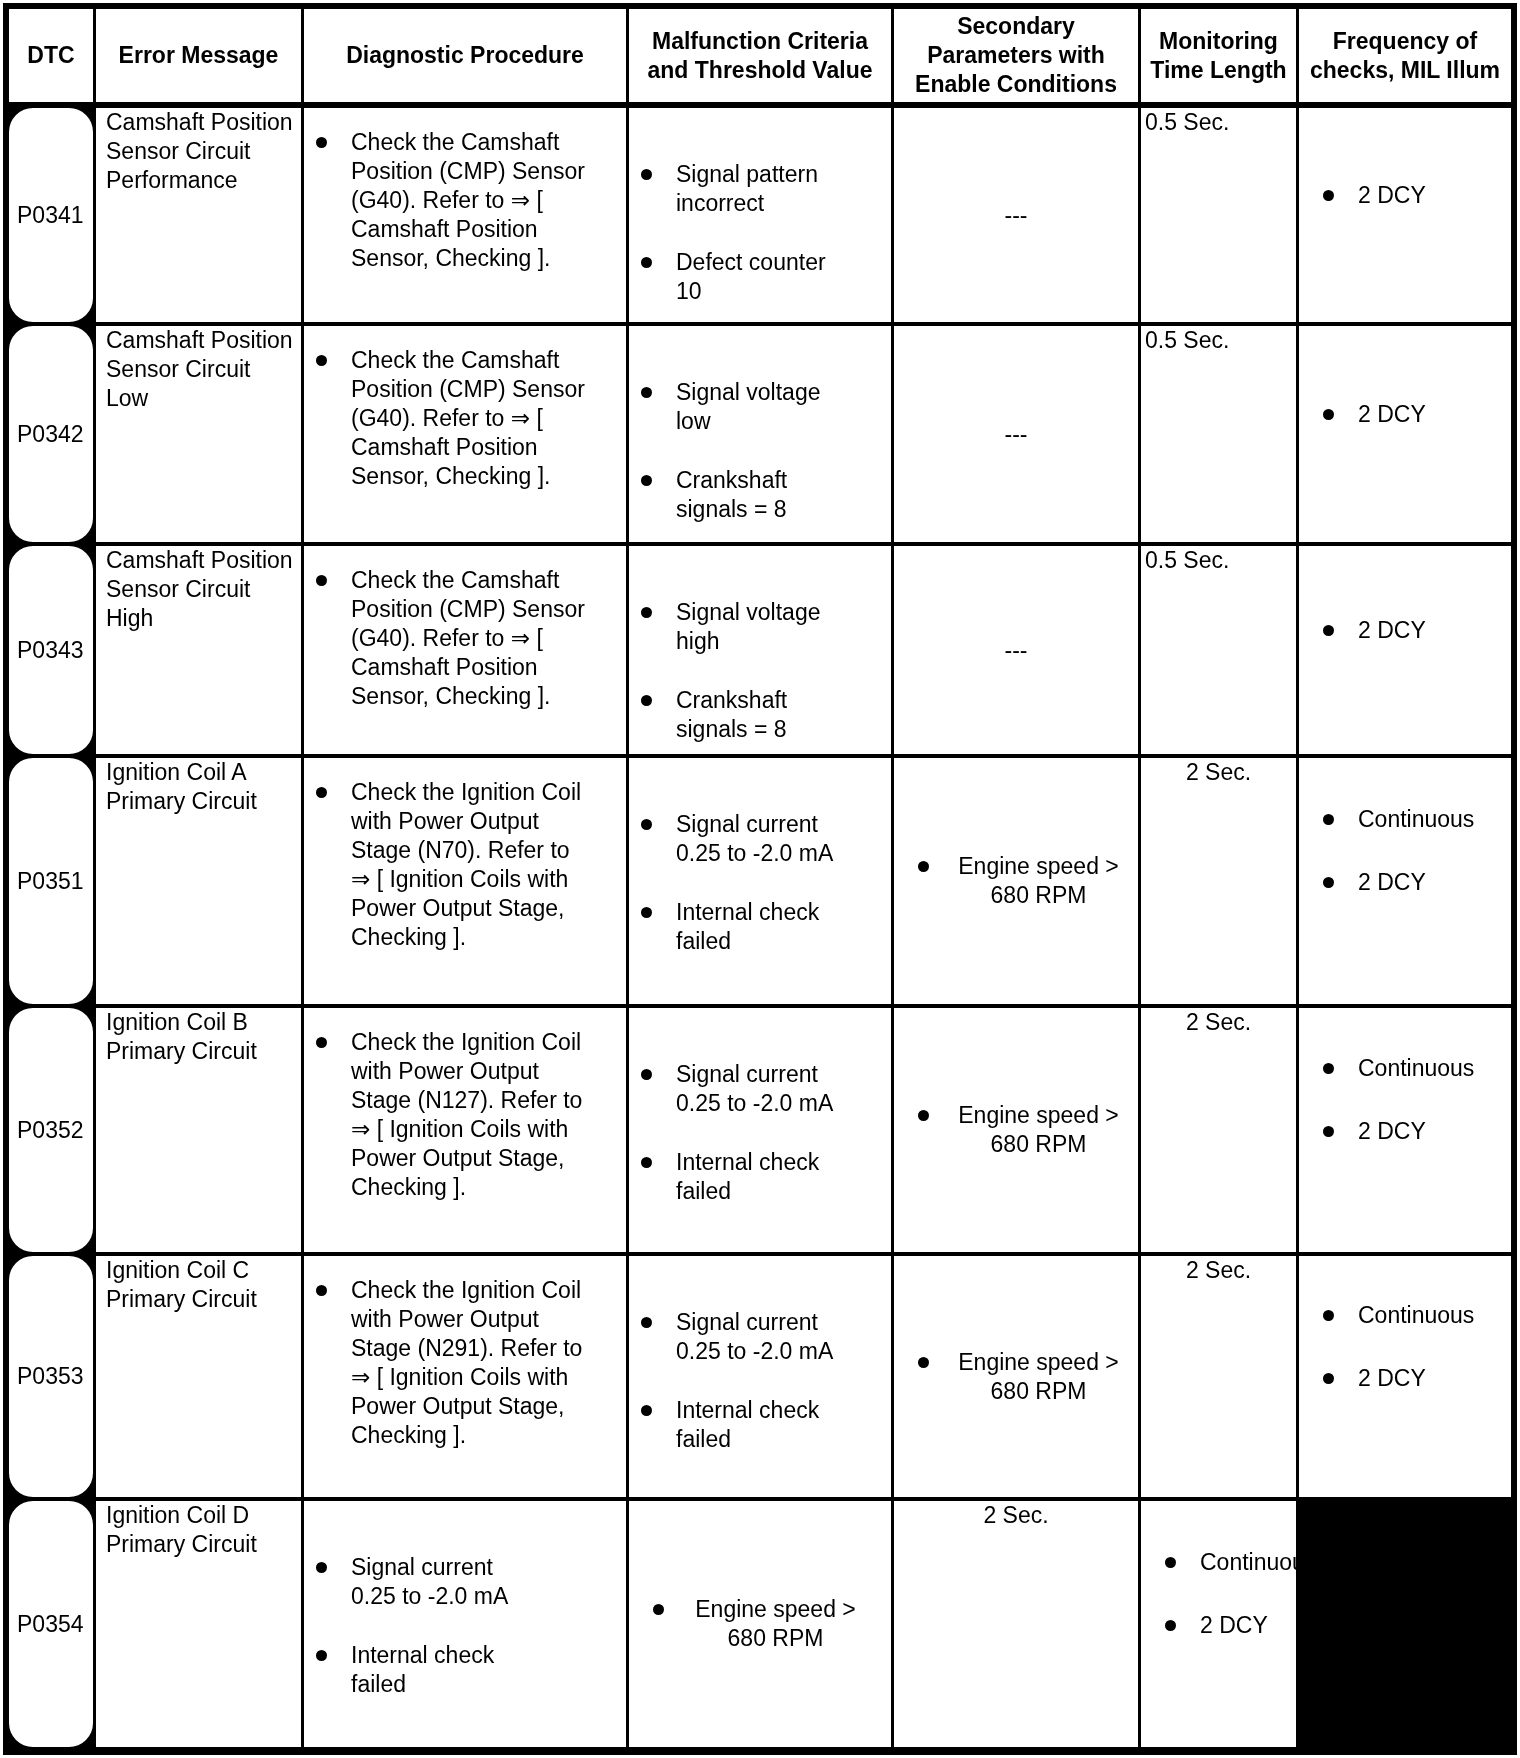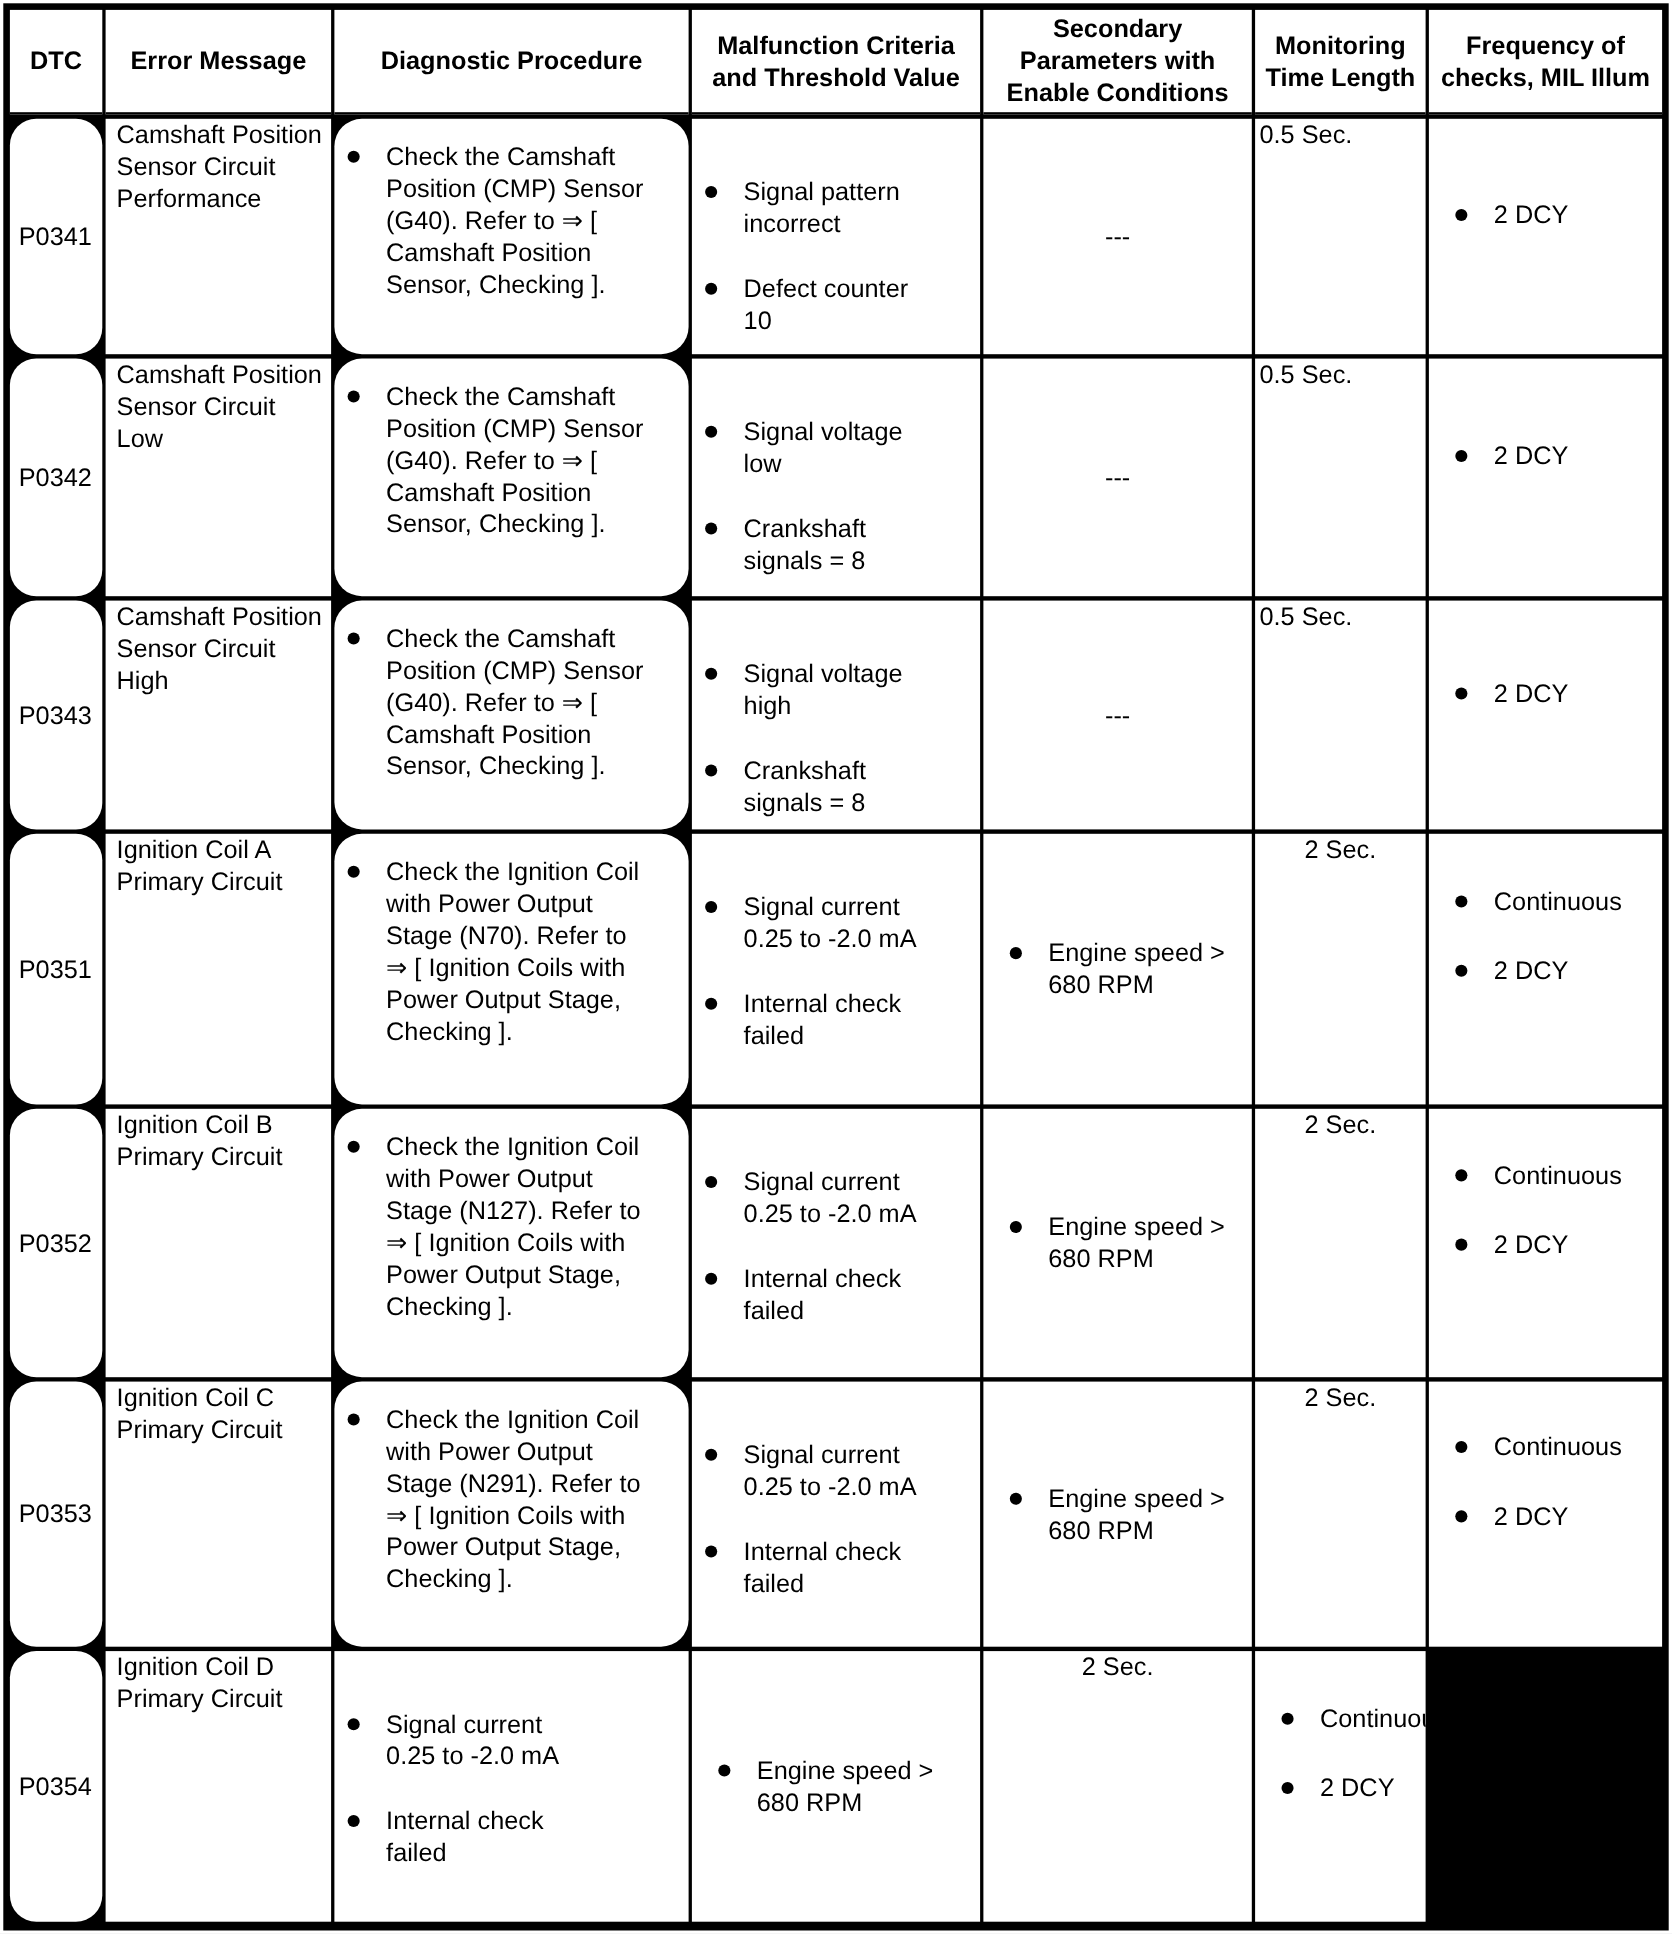"Check the Camshaft Position (CMP)" .c-proc { border-radius: 25px -> none }
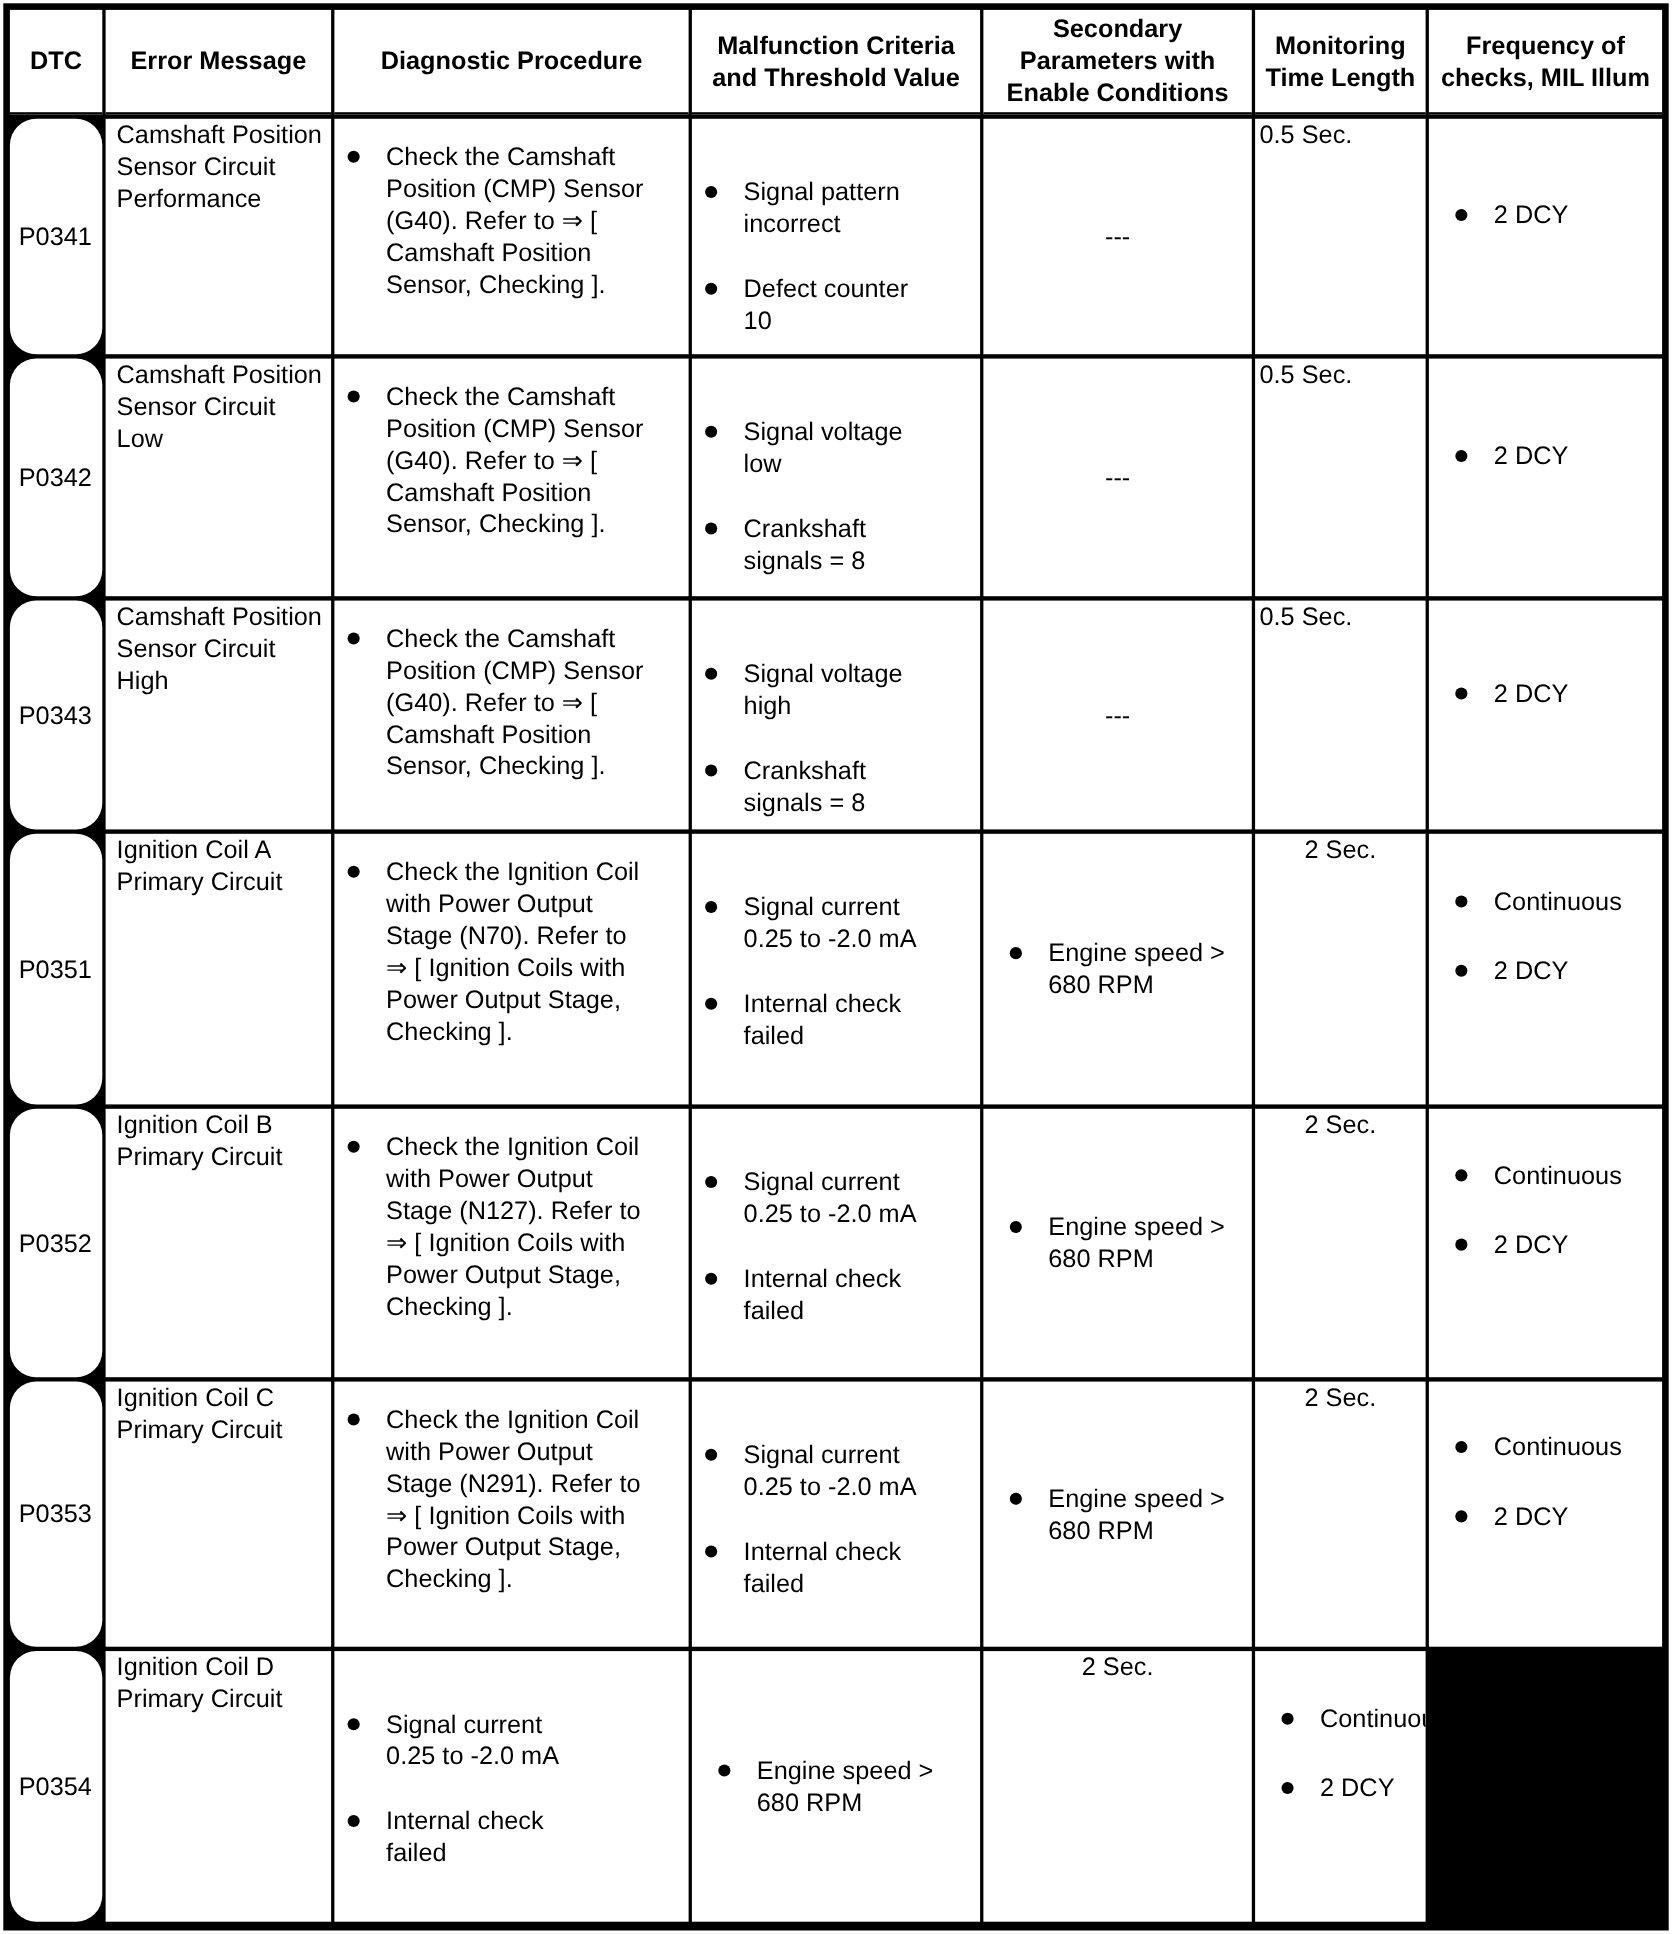"Engine speed > 680 RPM" .c-sec .li-text { text-align: none -> center }
